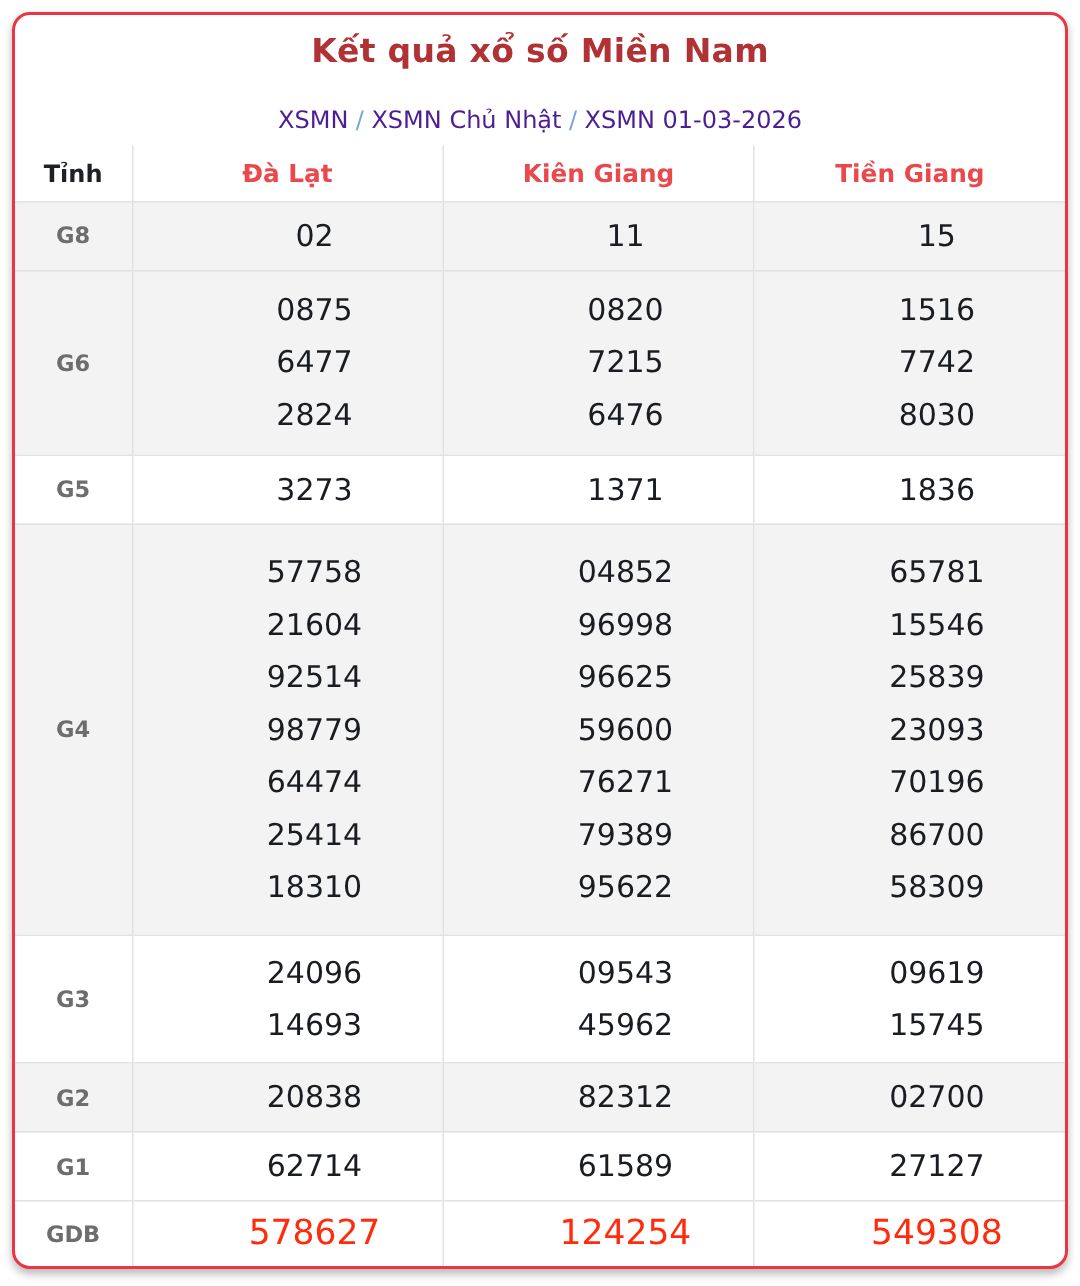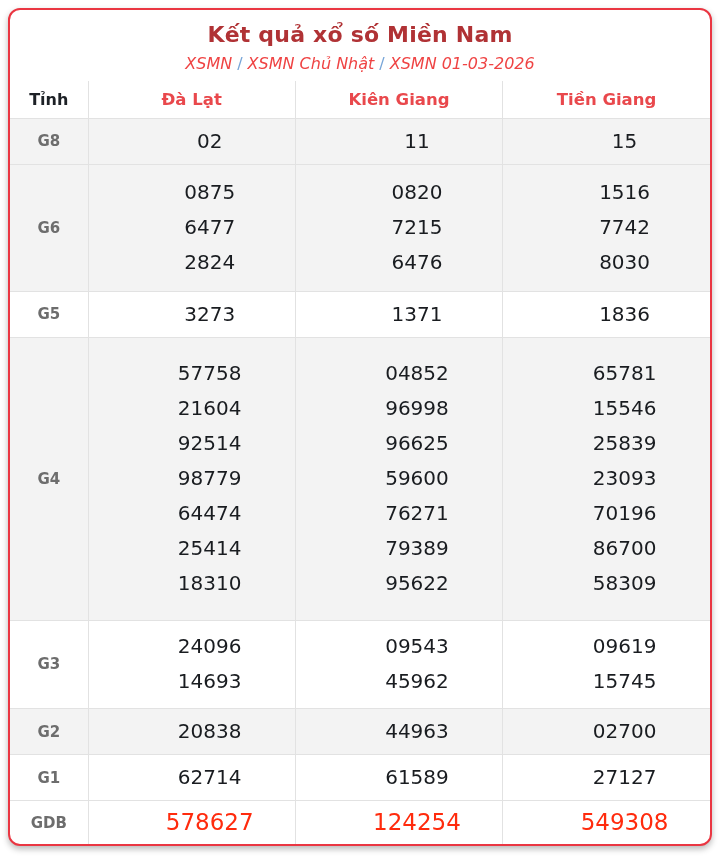"Kết quả xổ số Miền" .page-title { margin-bottom: 7px -> 23px }
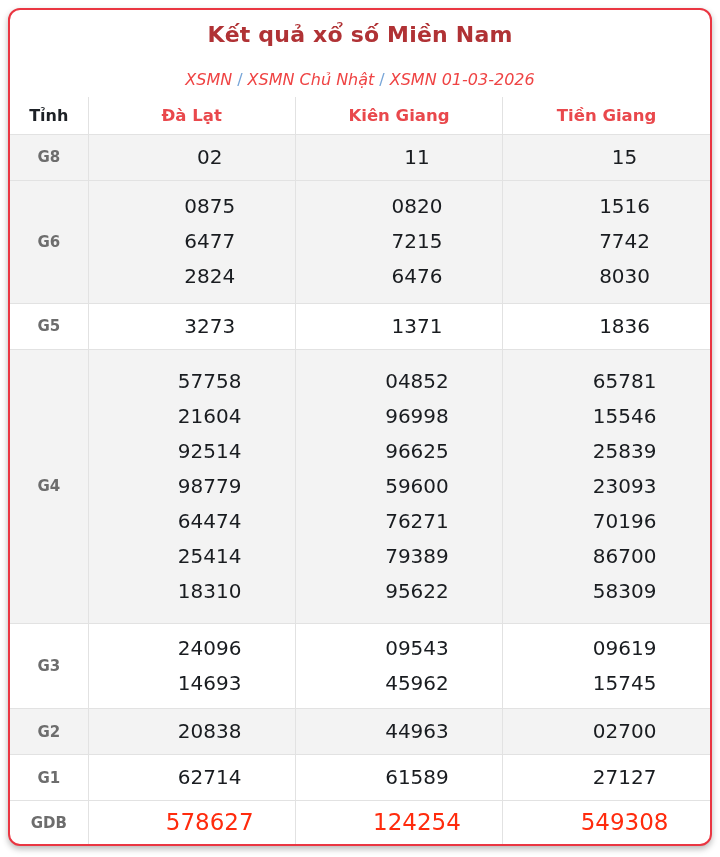"XSMN" .breadcrumb a { color: #ef4444 -> #4c1d95; font-style: italic -> none }
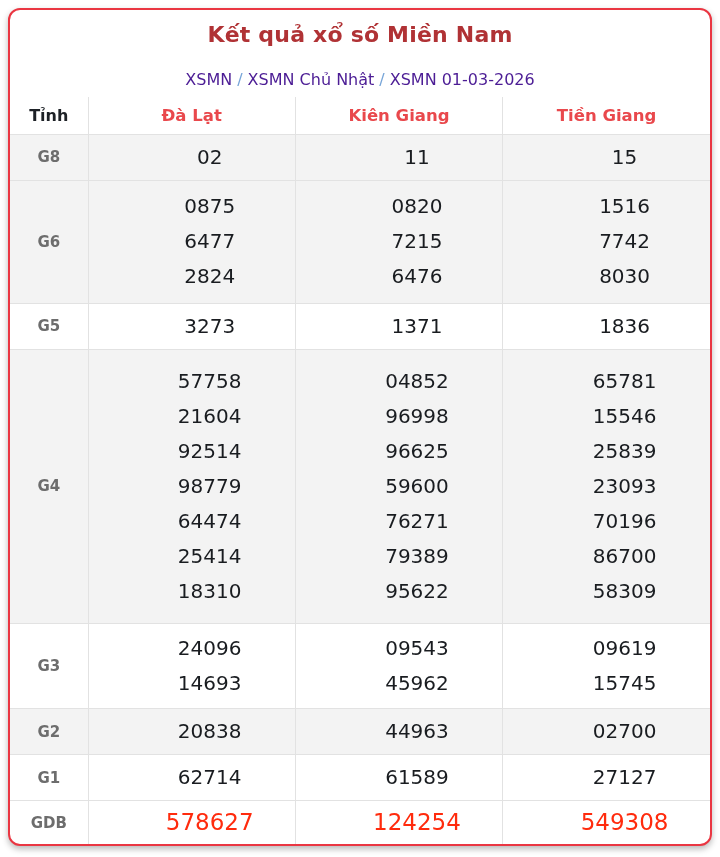"44963" div.num { text: 44963 -> 82312 }
